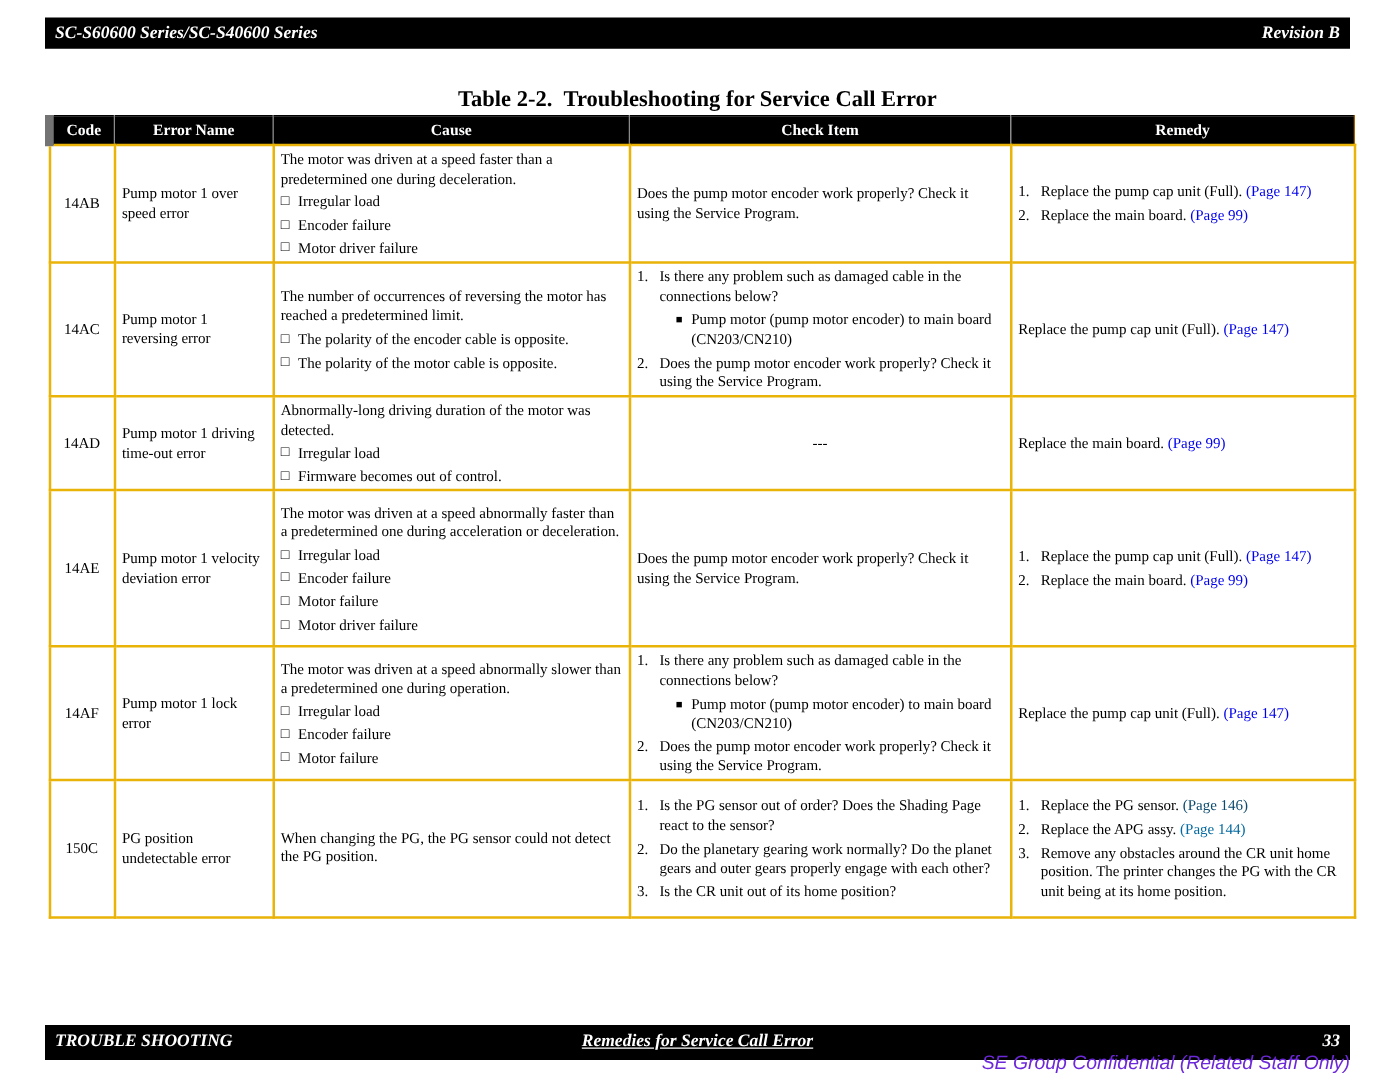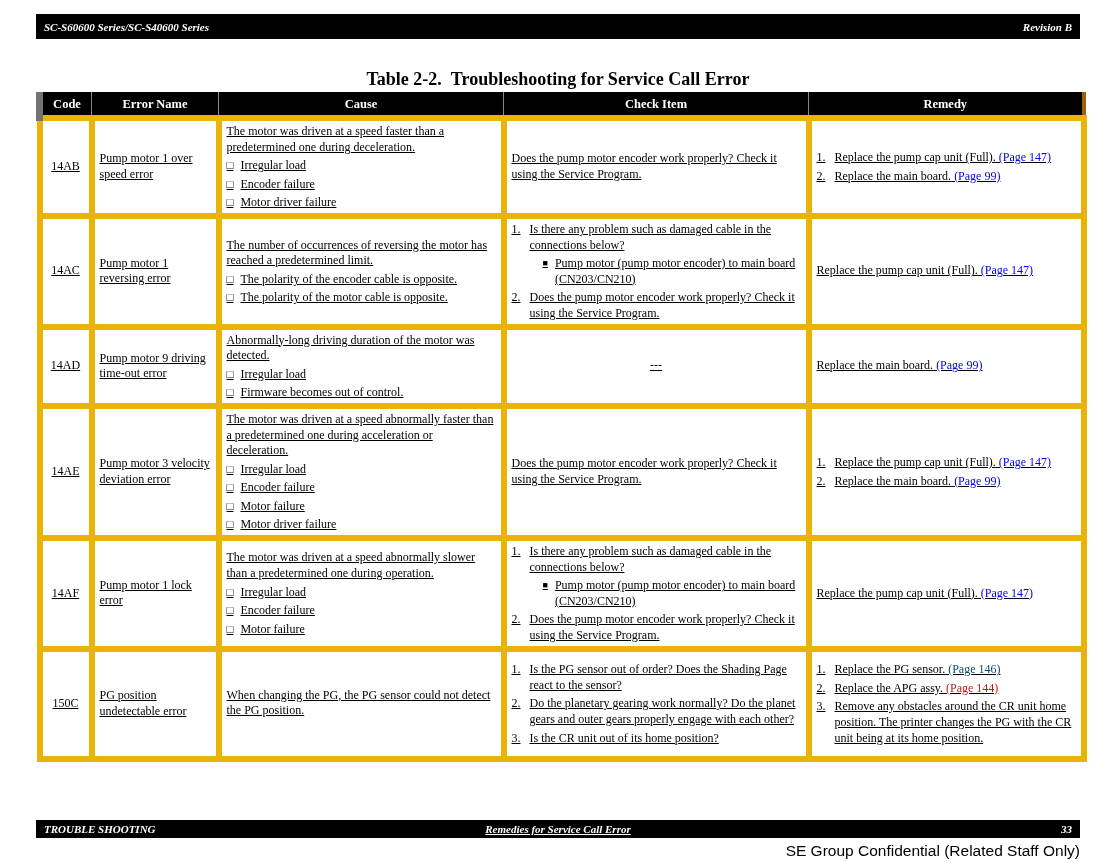"SC-S60600 Series/SC-S40600 Series" .bar { font-size: 11px -> 14px }
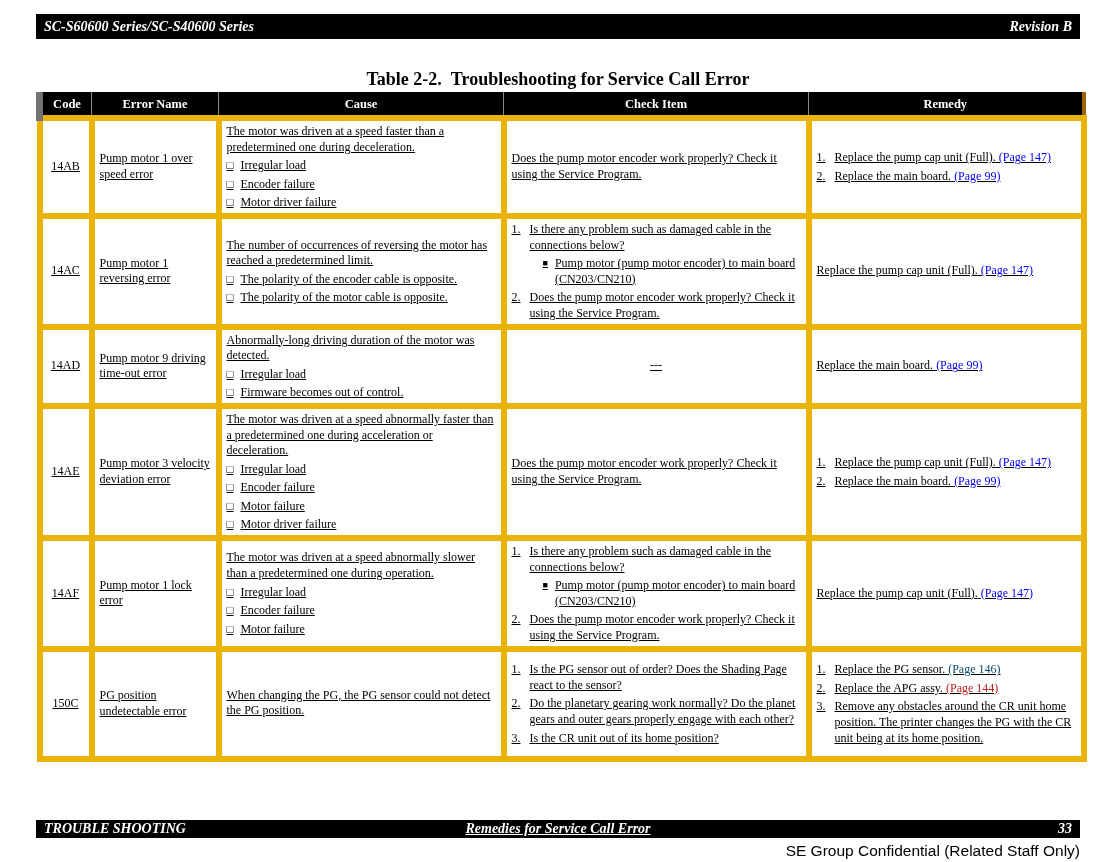"Remedy" .doc-table th:last-child { border-right: 4px solid #a16207 -> 1px solid #a16207 }
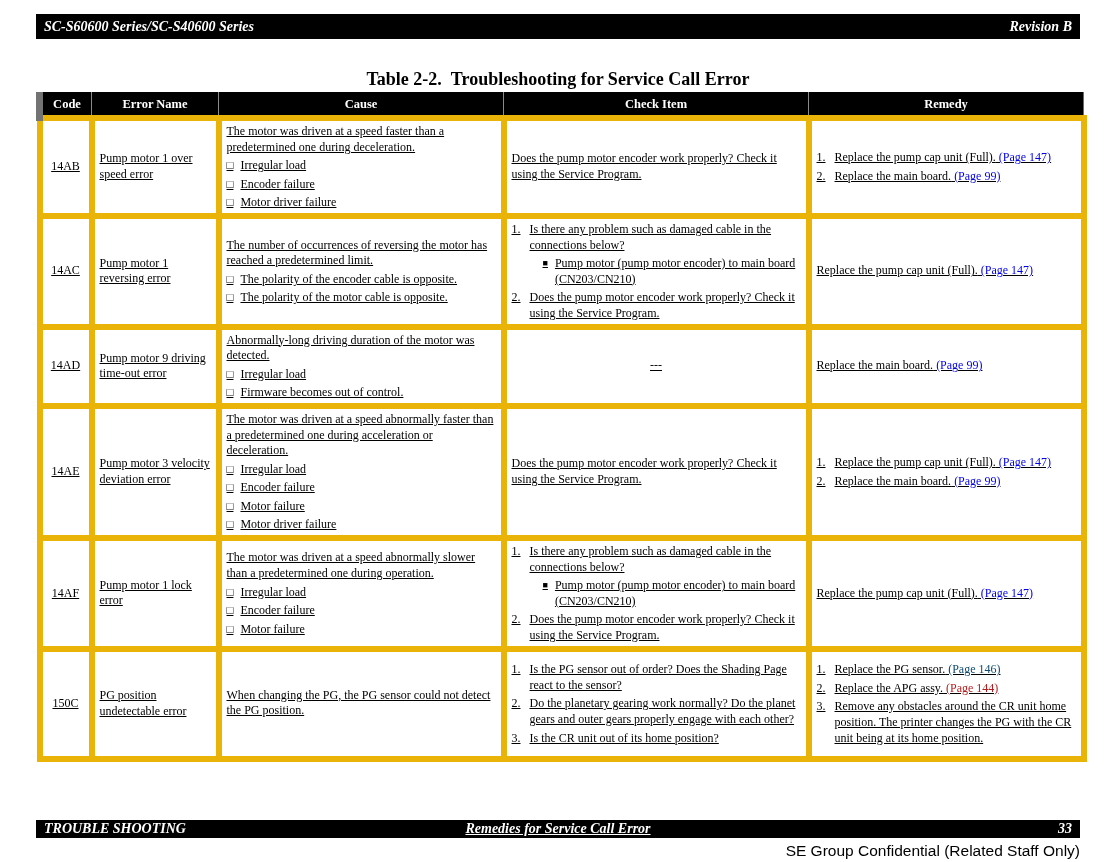"The motor was driven at" .doc-table td { border: 6px solid #eab308 -> 2px solid #eab308; text-decoration: underline -> none }
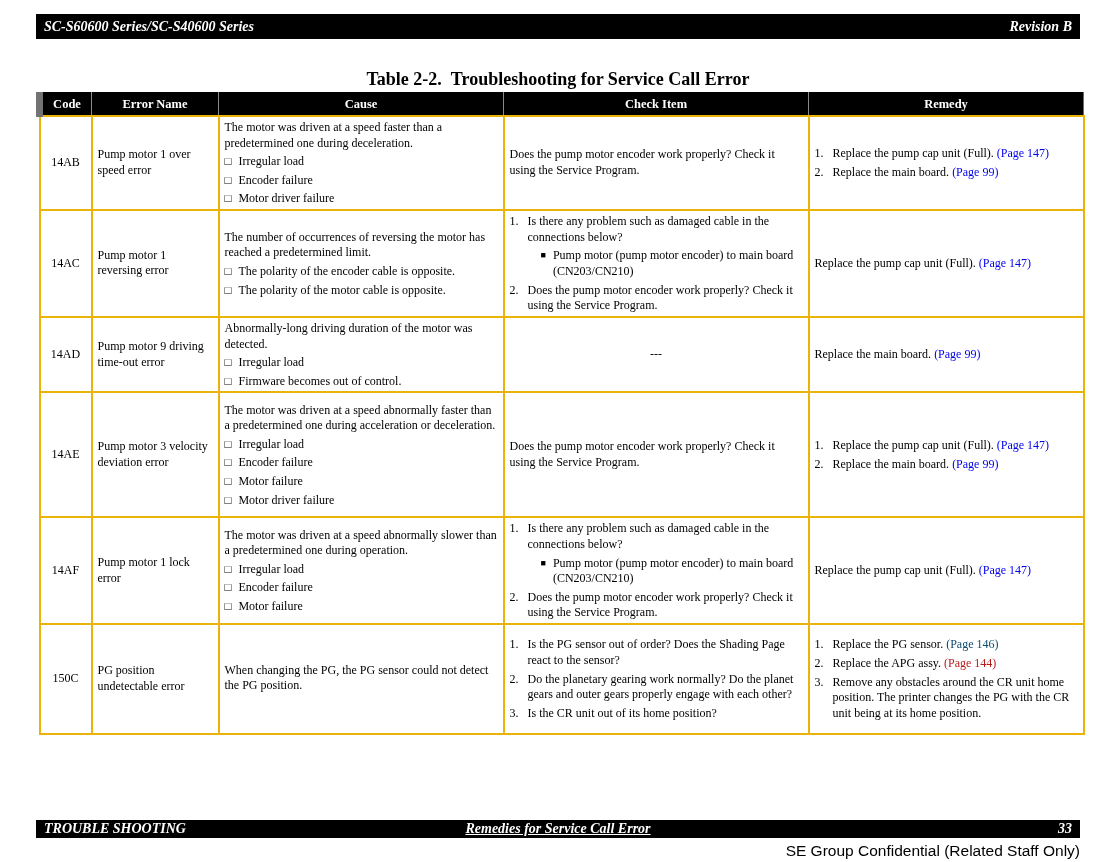"Pump motor 9 driving time-out" td.c-name { text: 9 -> 1 }
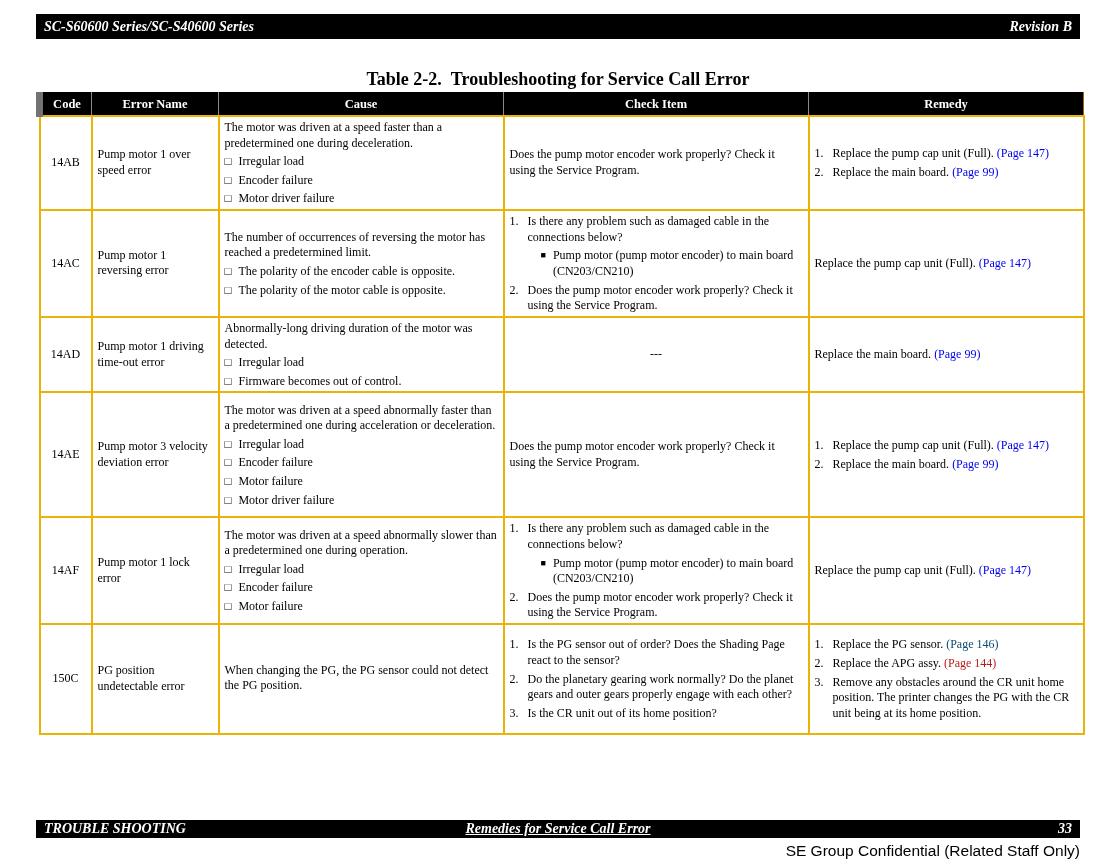"Pump motor 3 velocity deviation" td.c-name { text: 3 -> 1 }
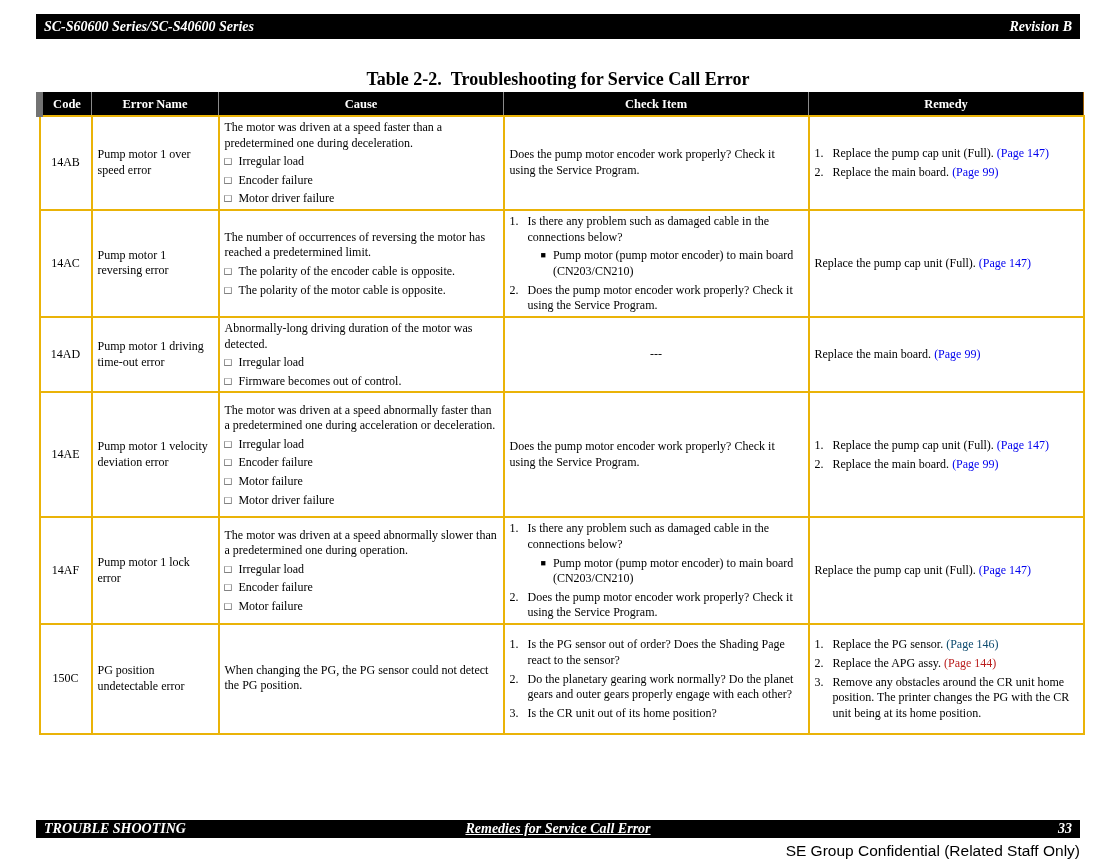"(Page 144)" span.link { color: #b91c1c -> #0369a1 }
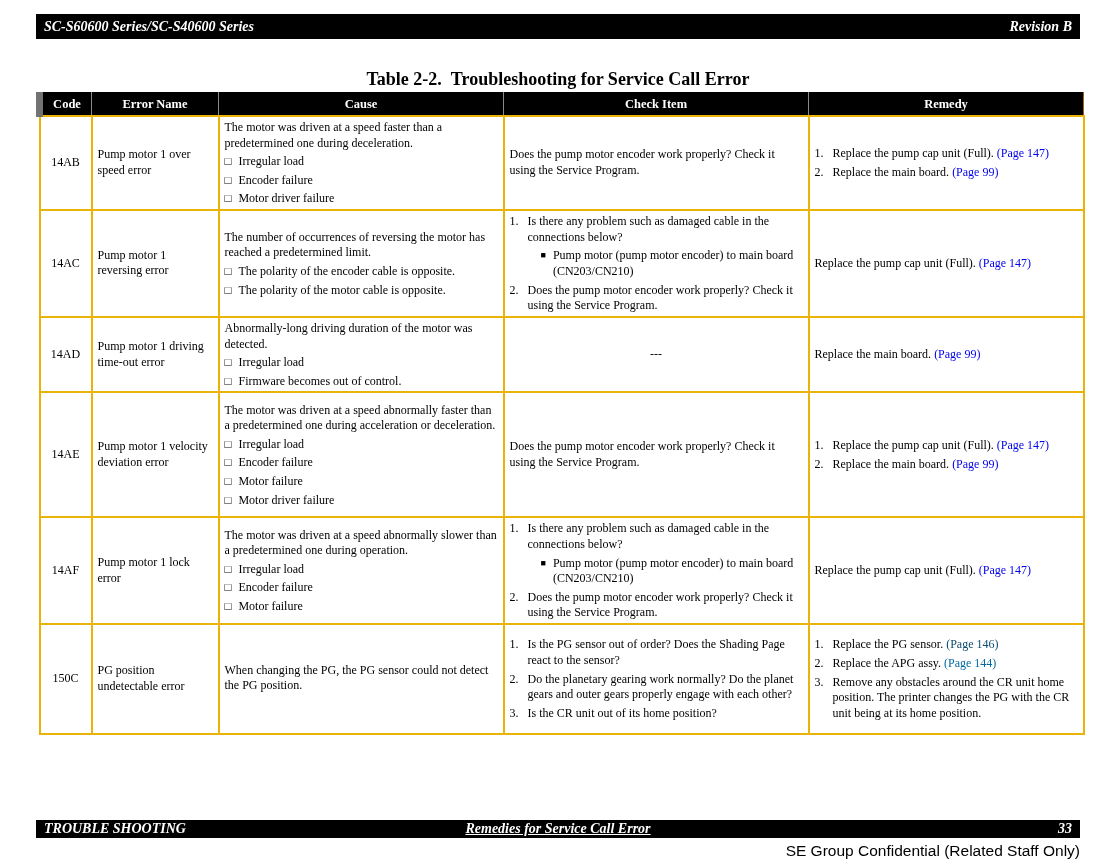"TROUBLE SHOOTING" .footbar { height: 18px -> 28px }
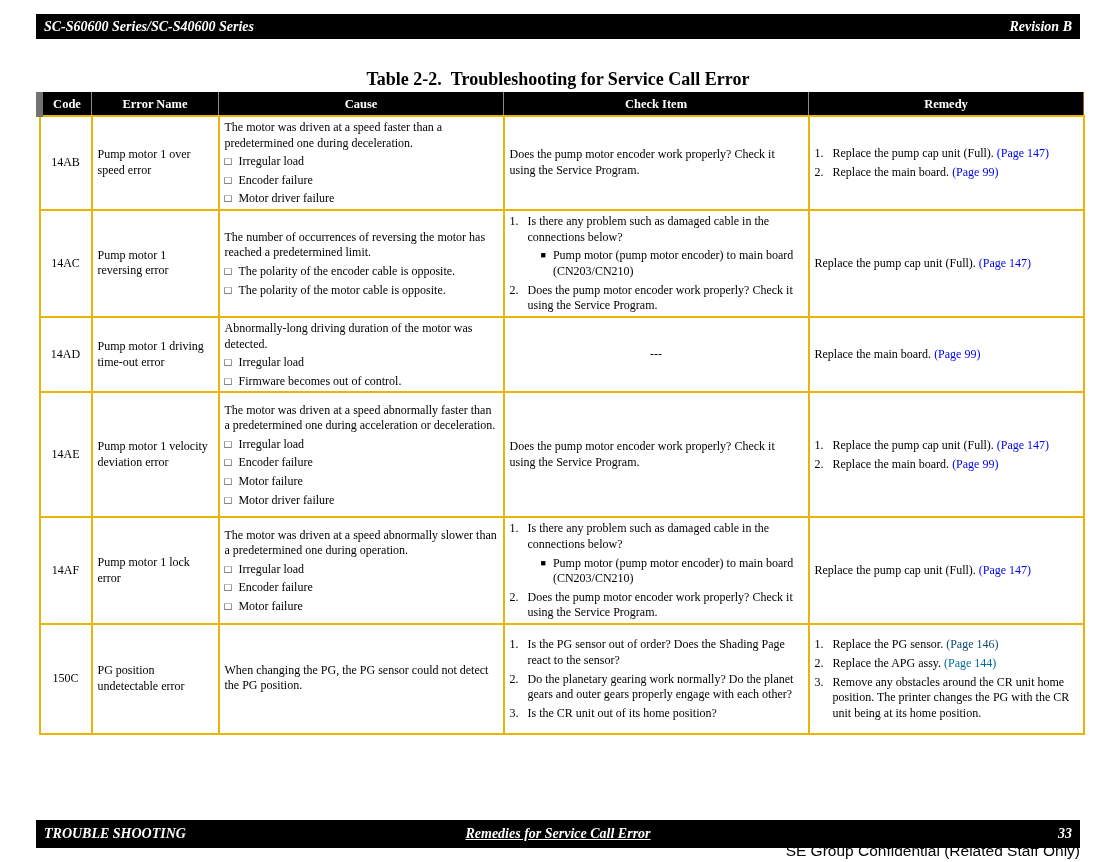"SE Group Confidential (Related Staff" .confidential { color: #000000 -> #6d28d9; font-style: none -> italic }
